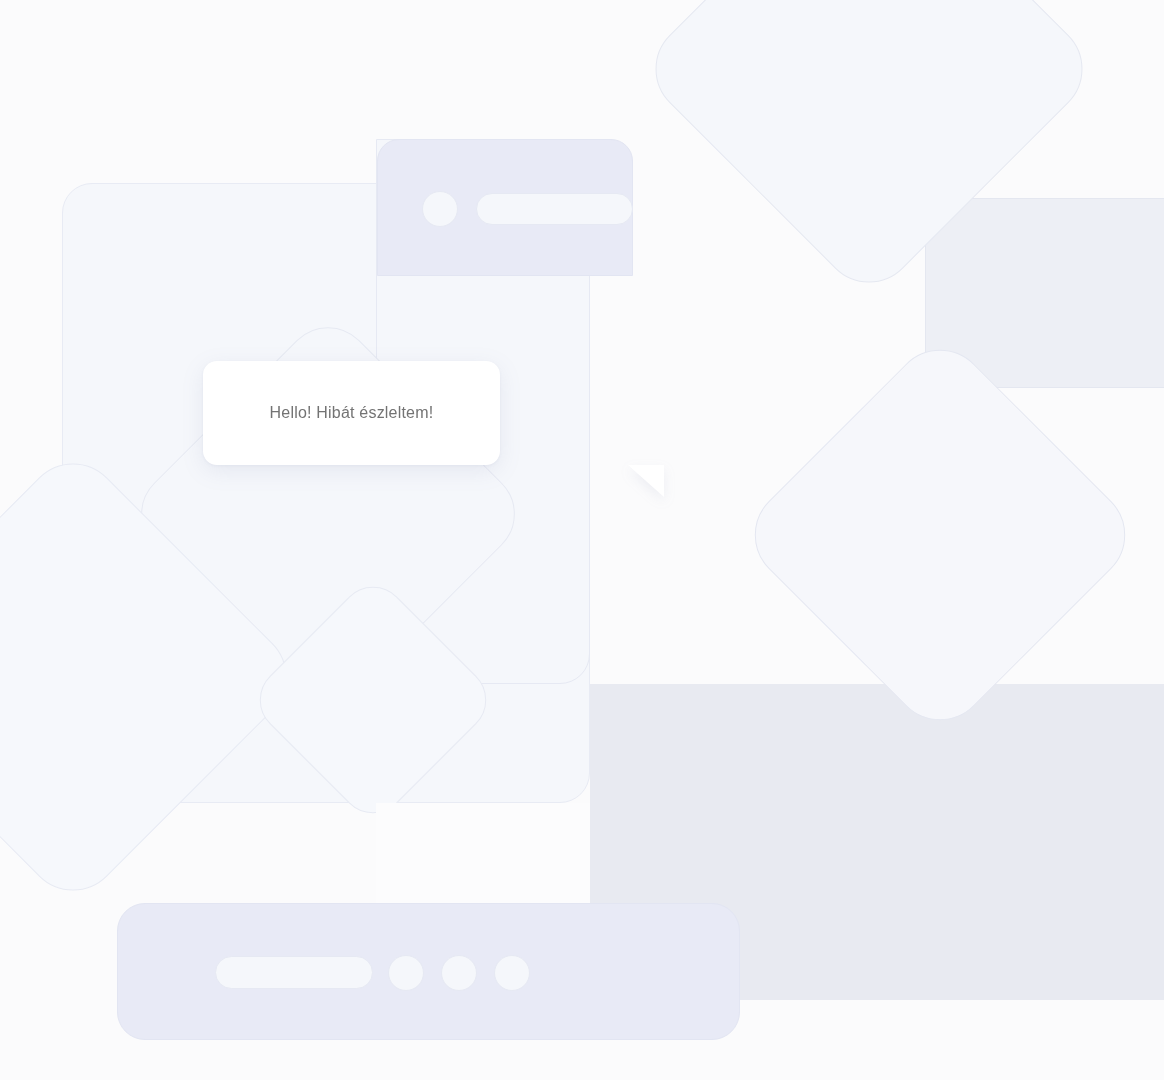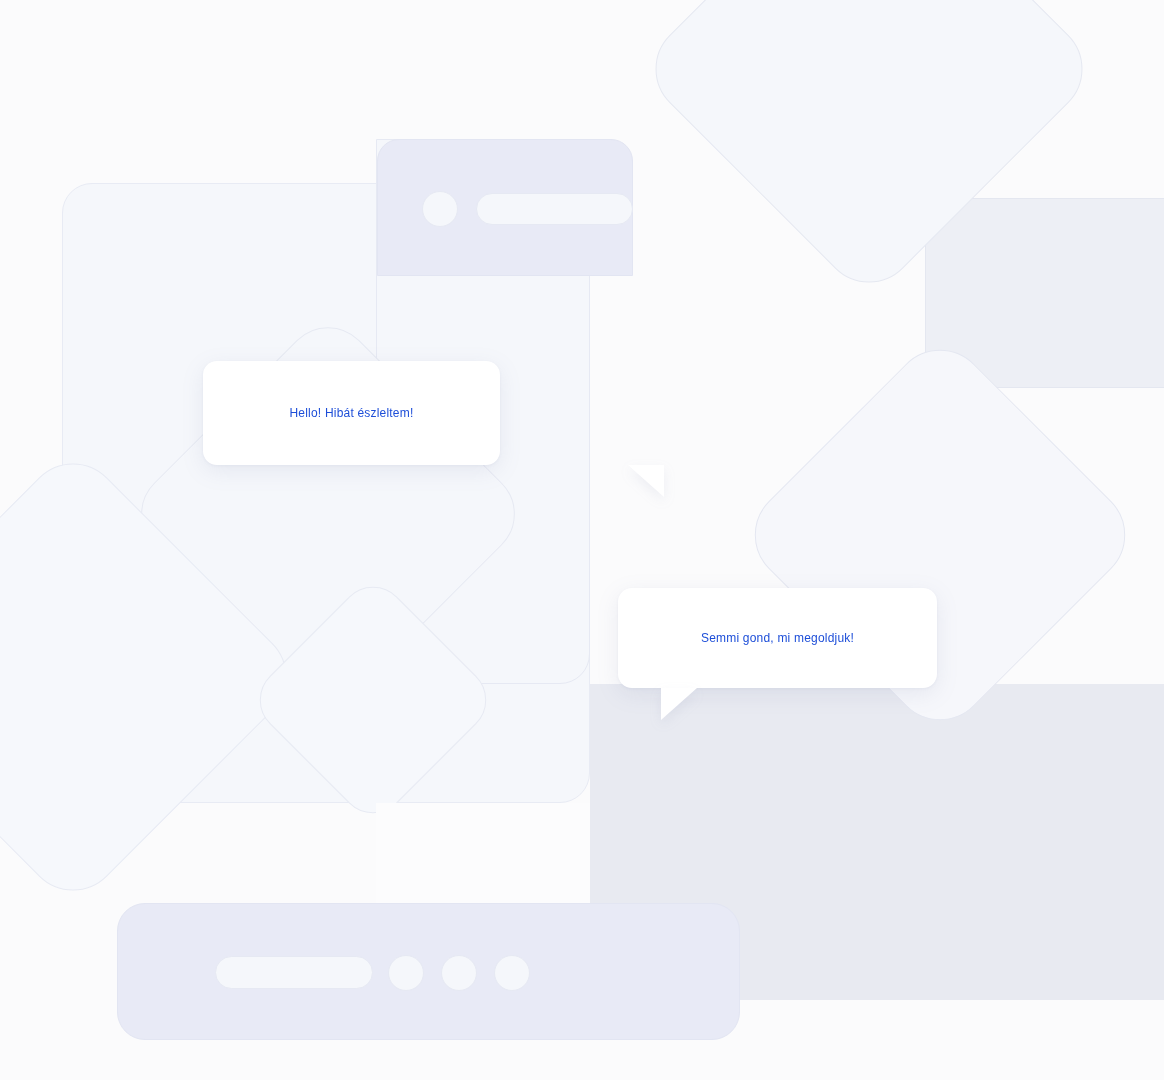"Hello! Hibát észleltem!" .bubble-text { color: #1d4ed8 -> #737373; font-size: 12px -> 16px }
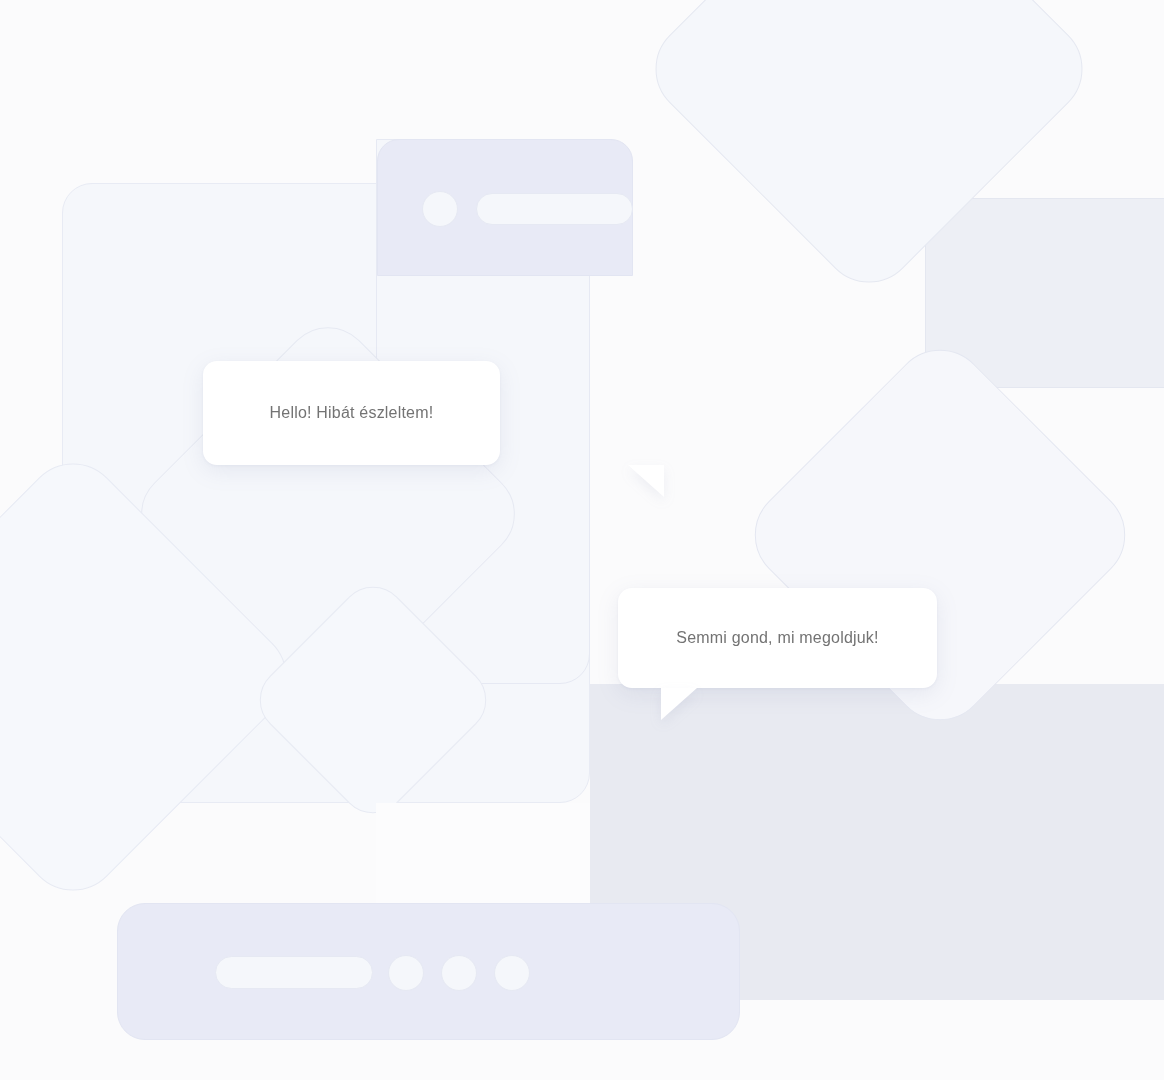"Semmi gond, mi megoldjuk!" div.bubble { html: <div> <span>Semmi gond, mi megoldjuk!</span> <span></span> </div> -> none }
